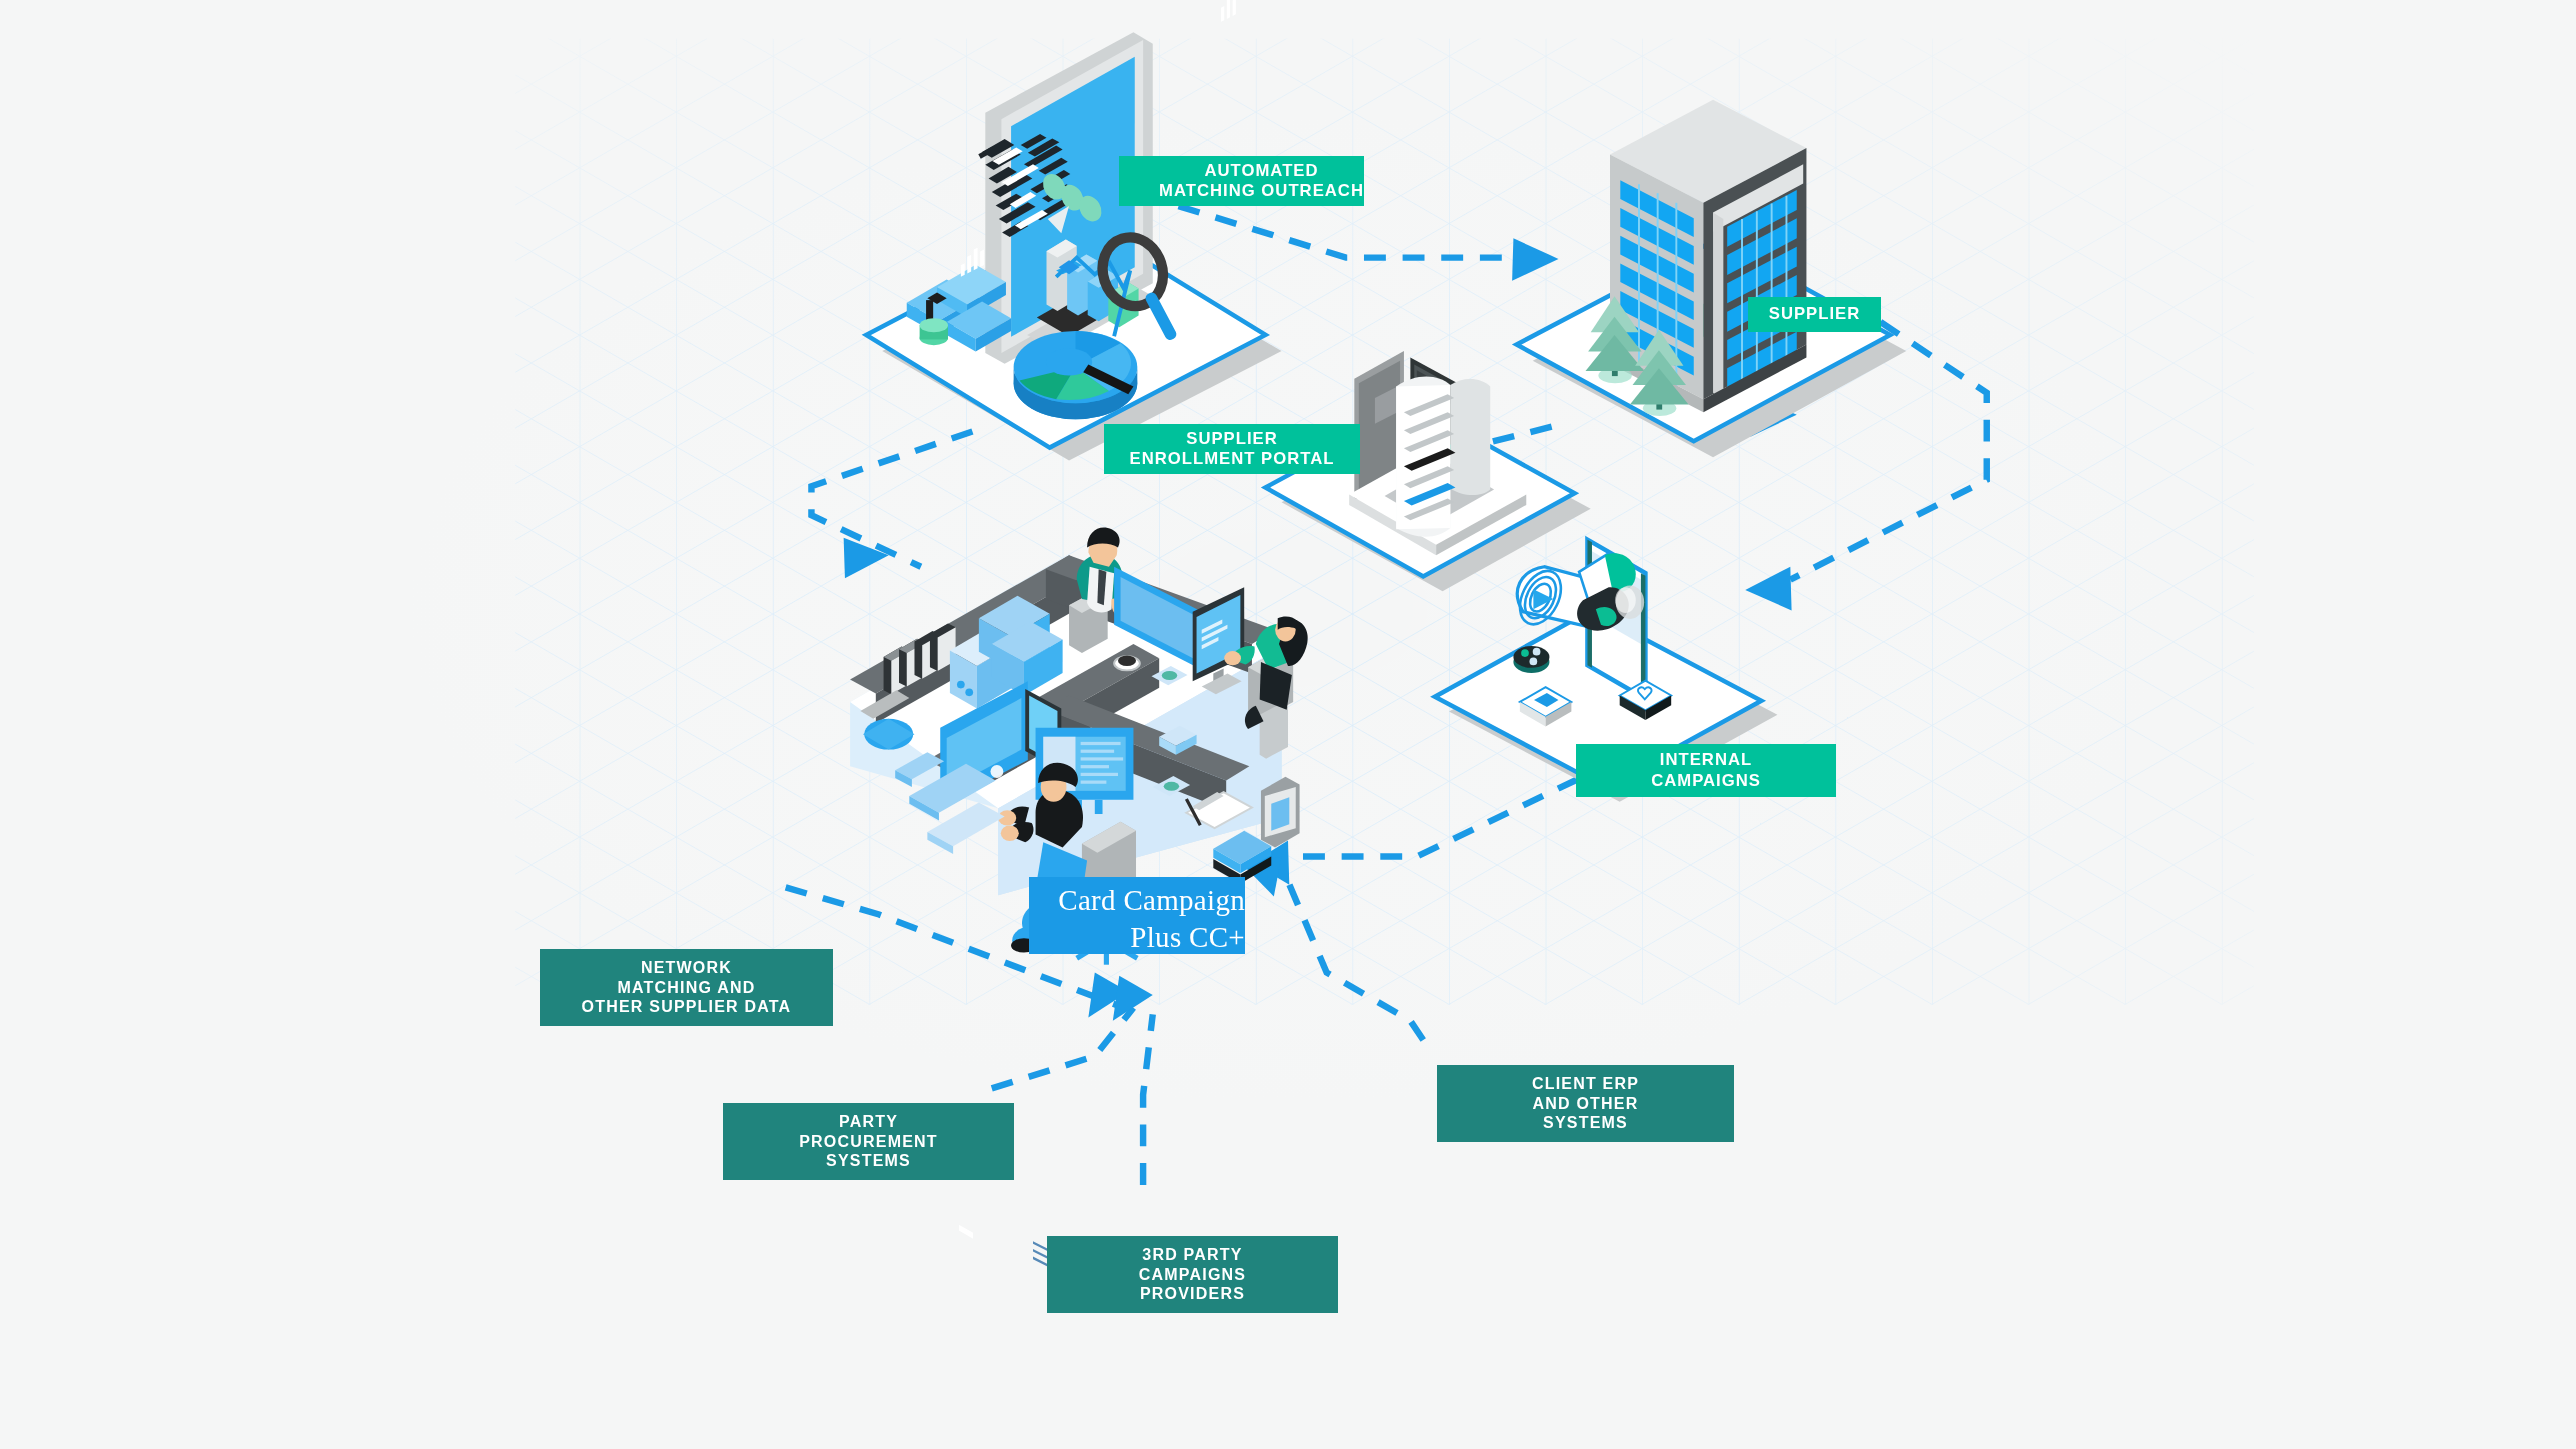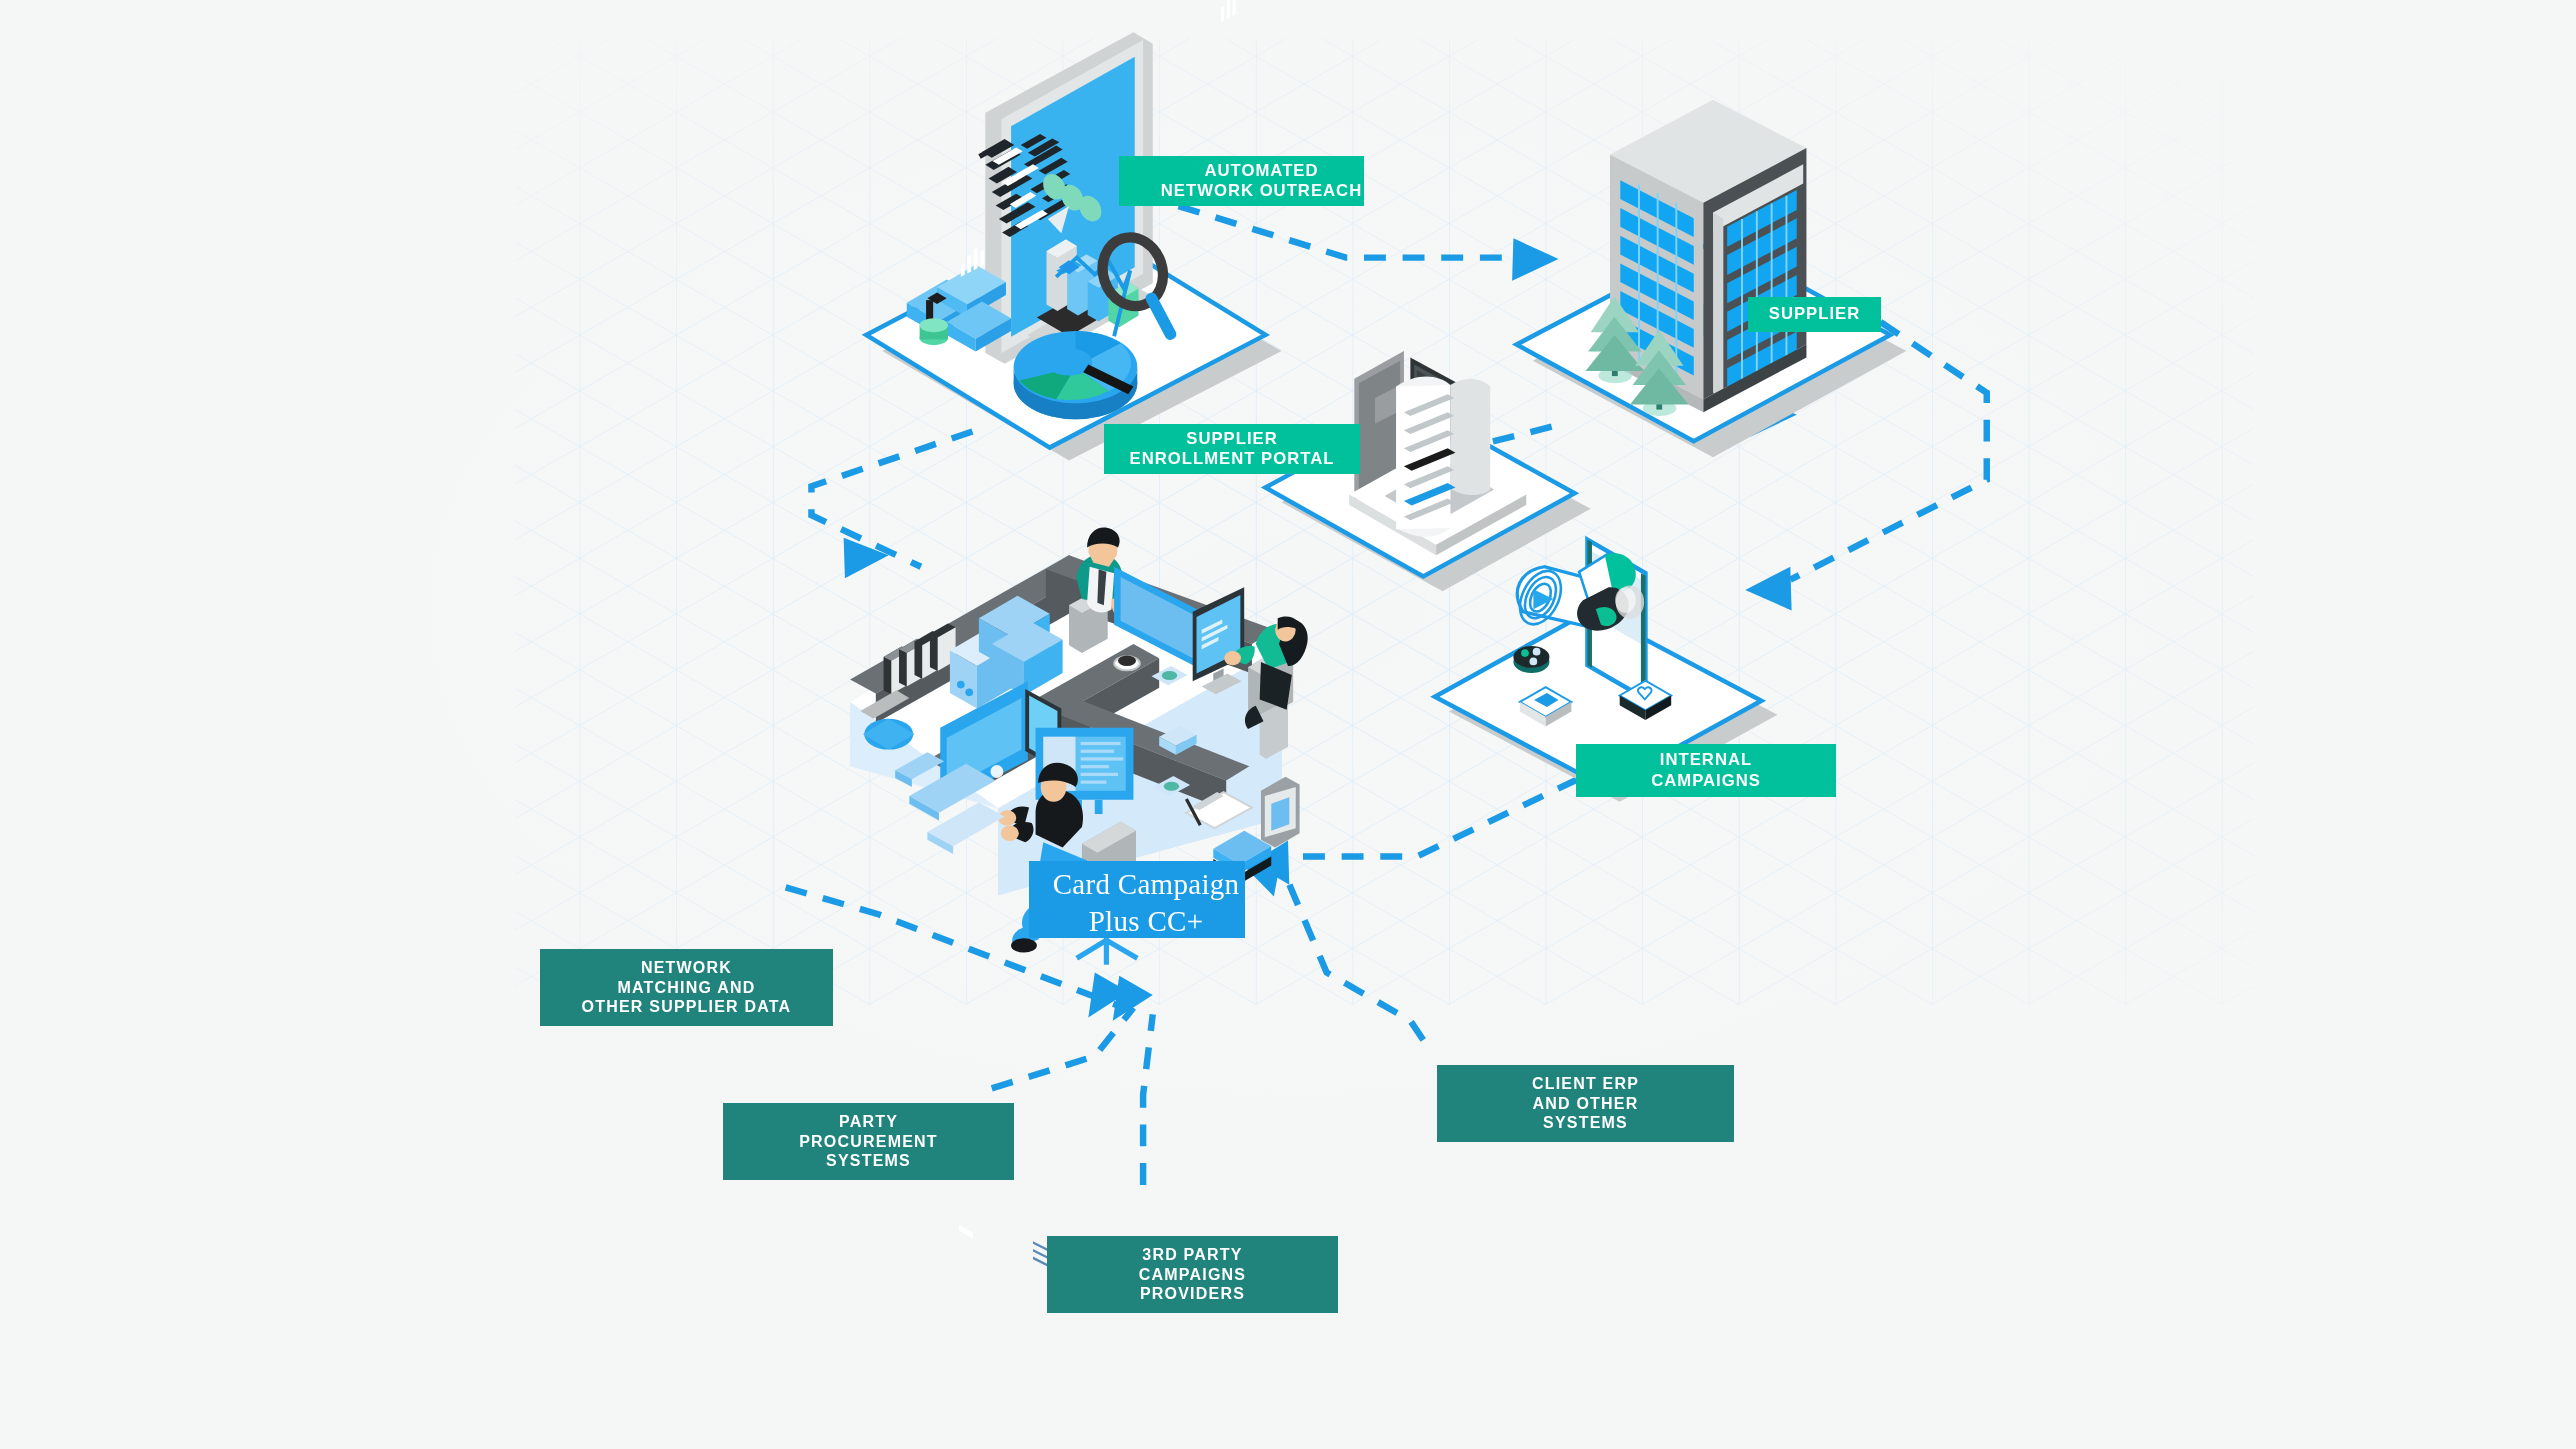"NETWORK OUTREACH" span { text: NETWORK -> MATCHING }
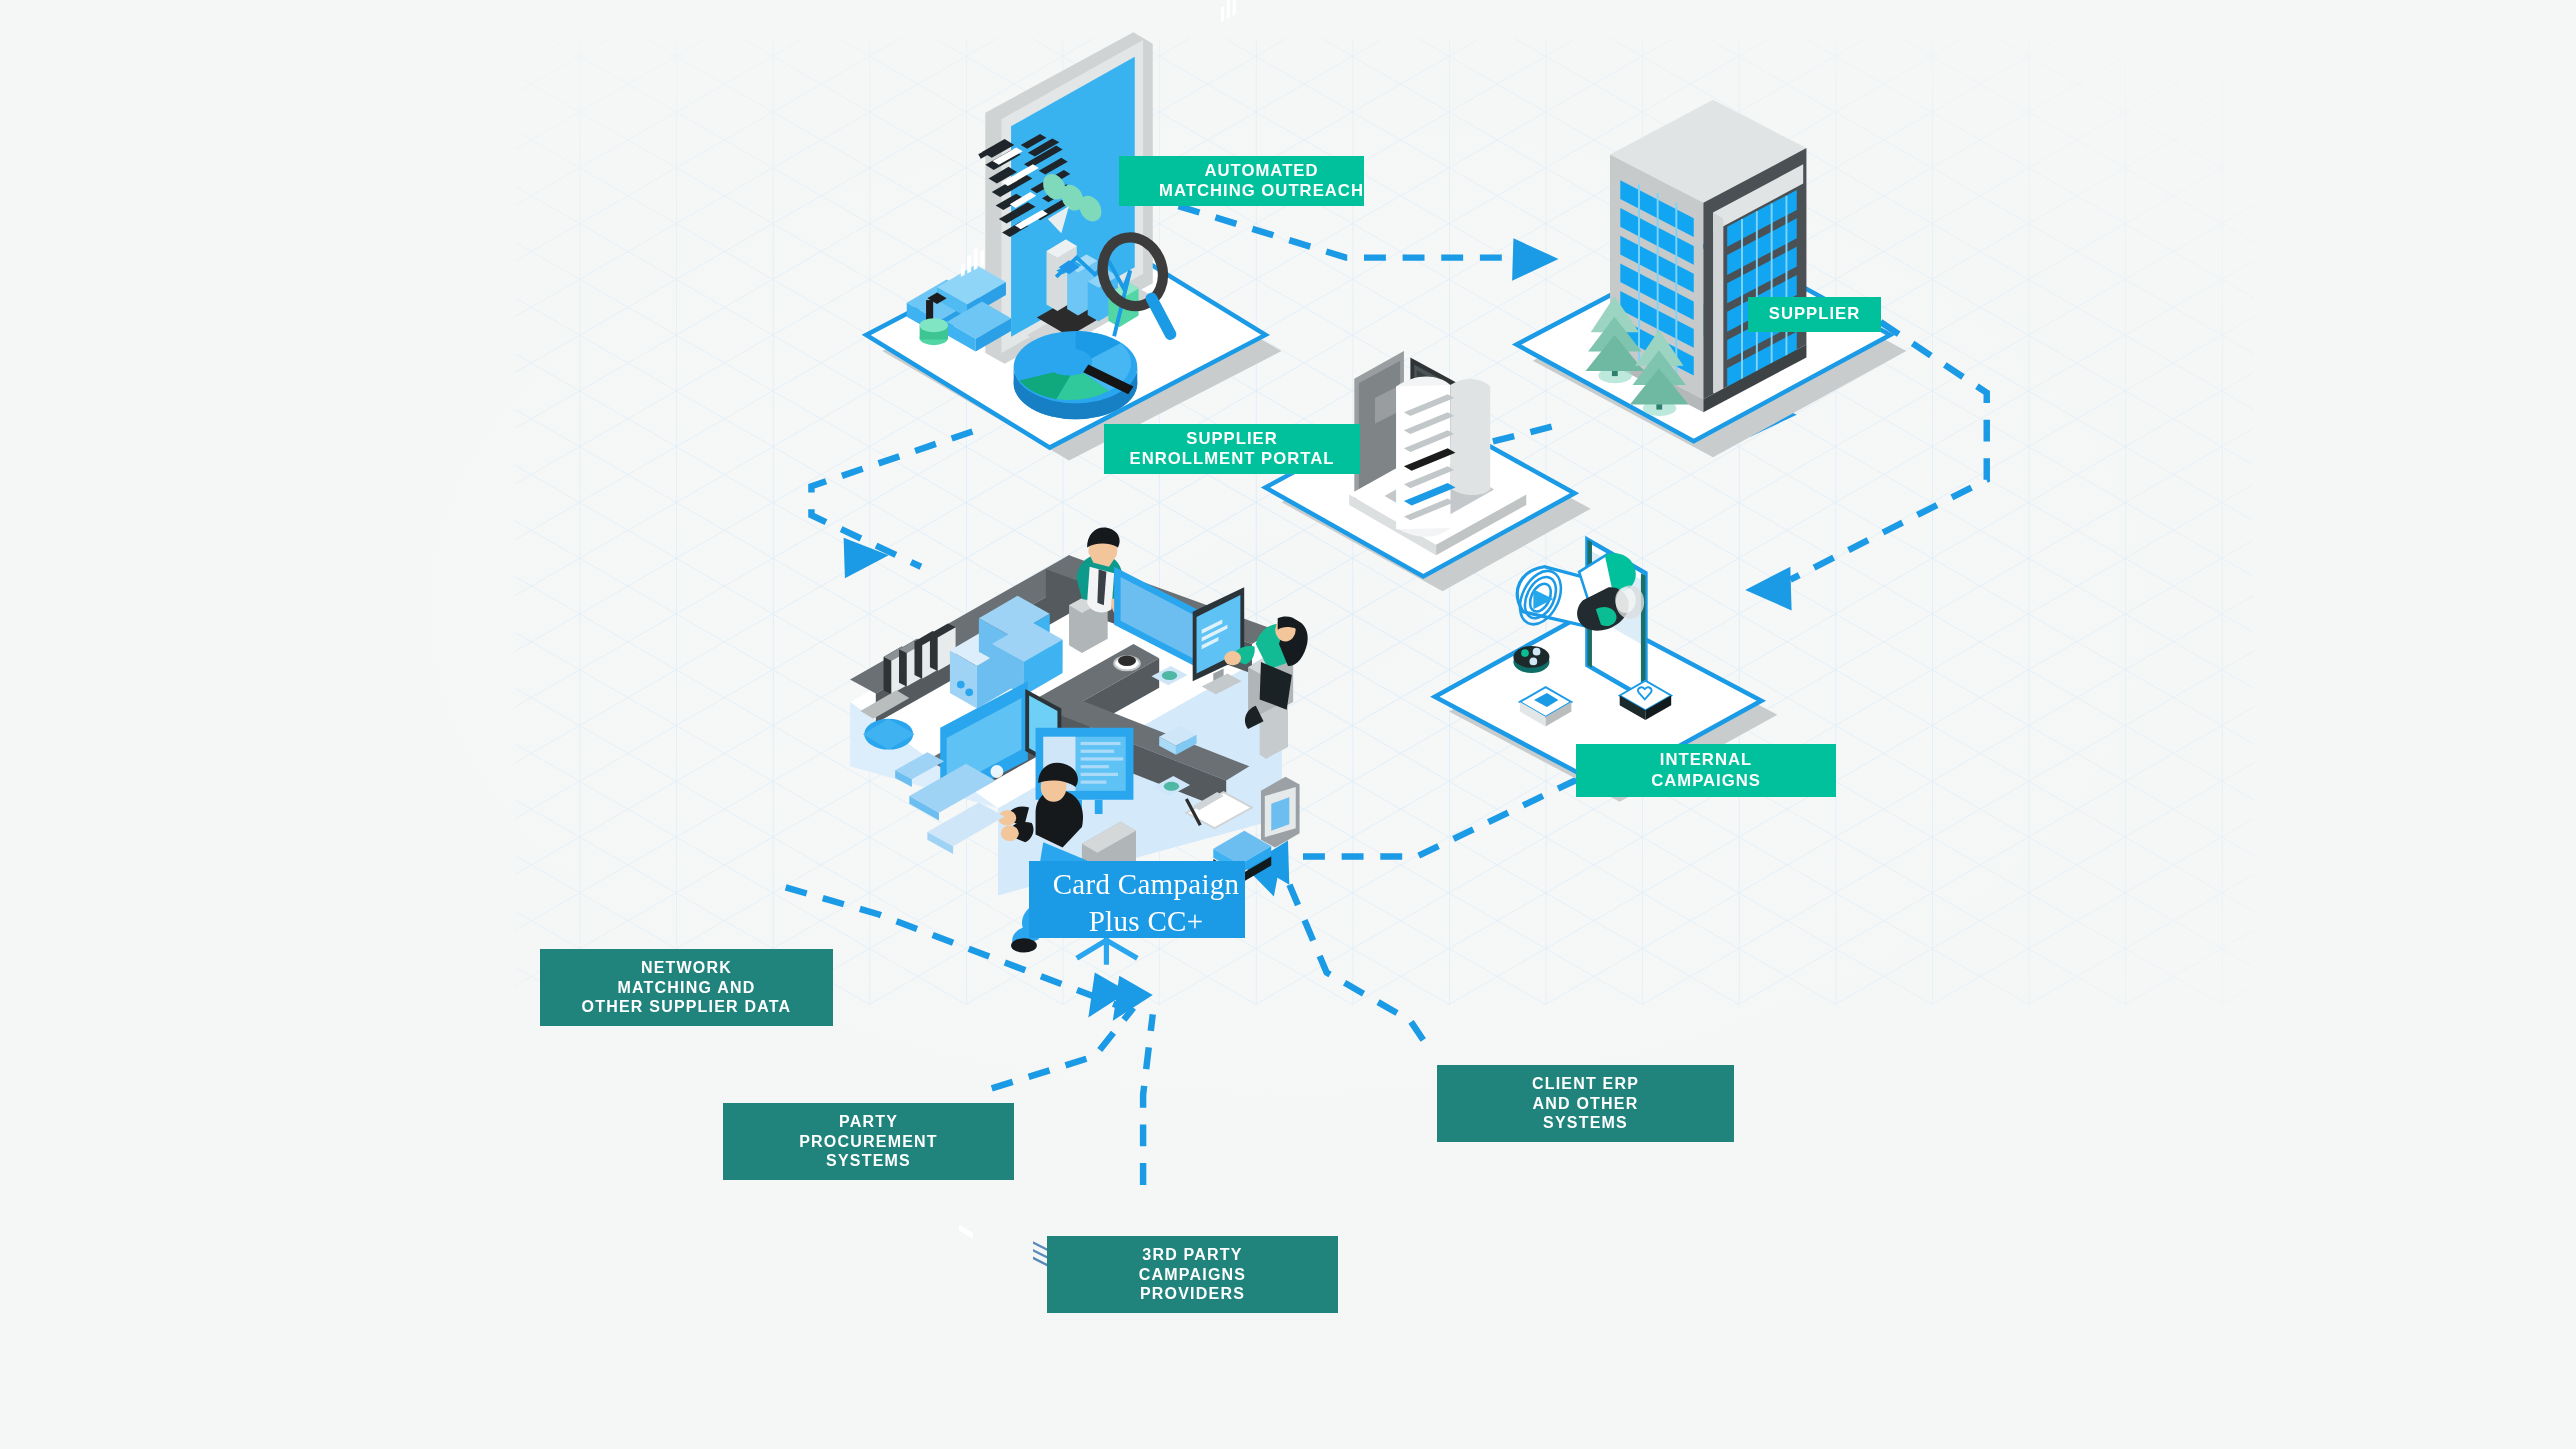"Card Campaign" .chip.blue { align-items: center -> flex-end; margin-top: none -> 16px }
